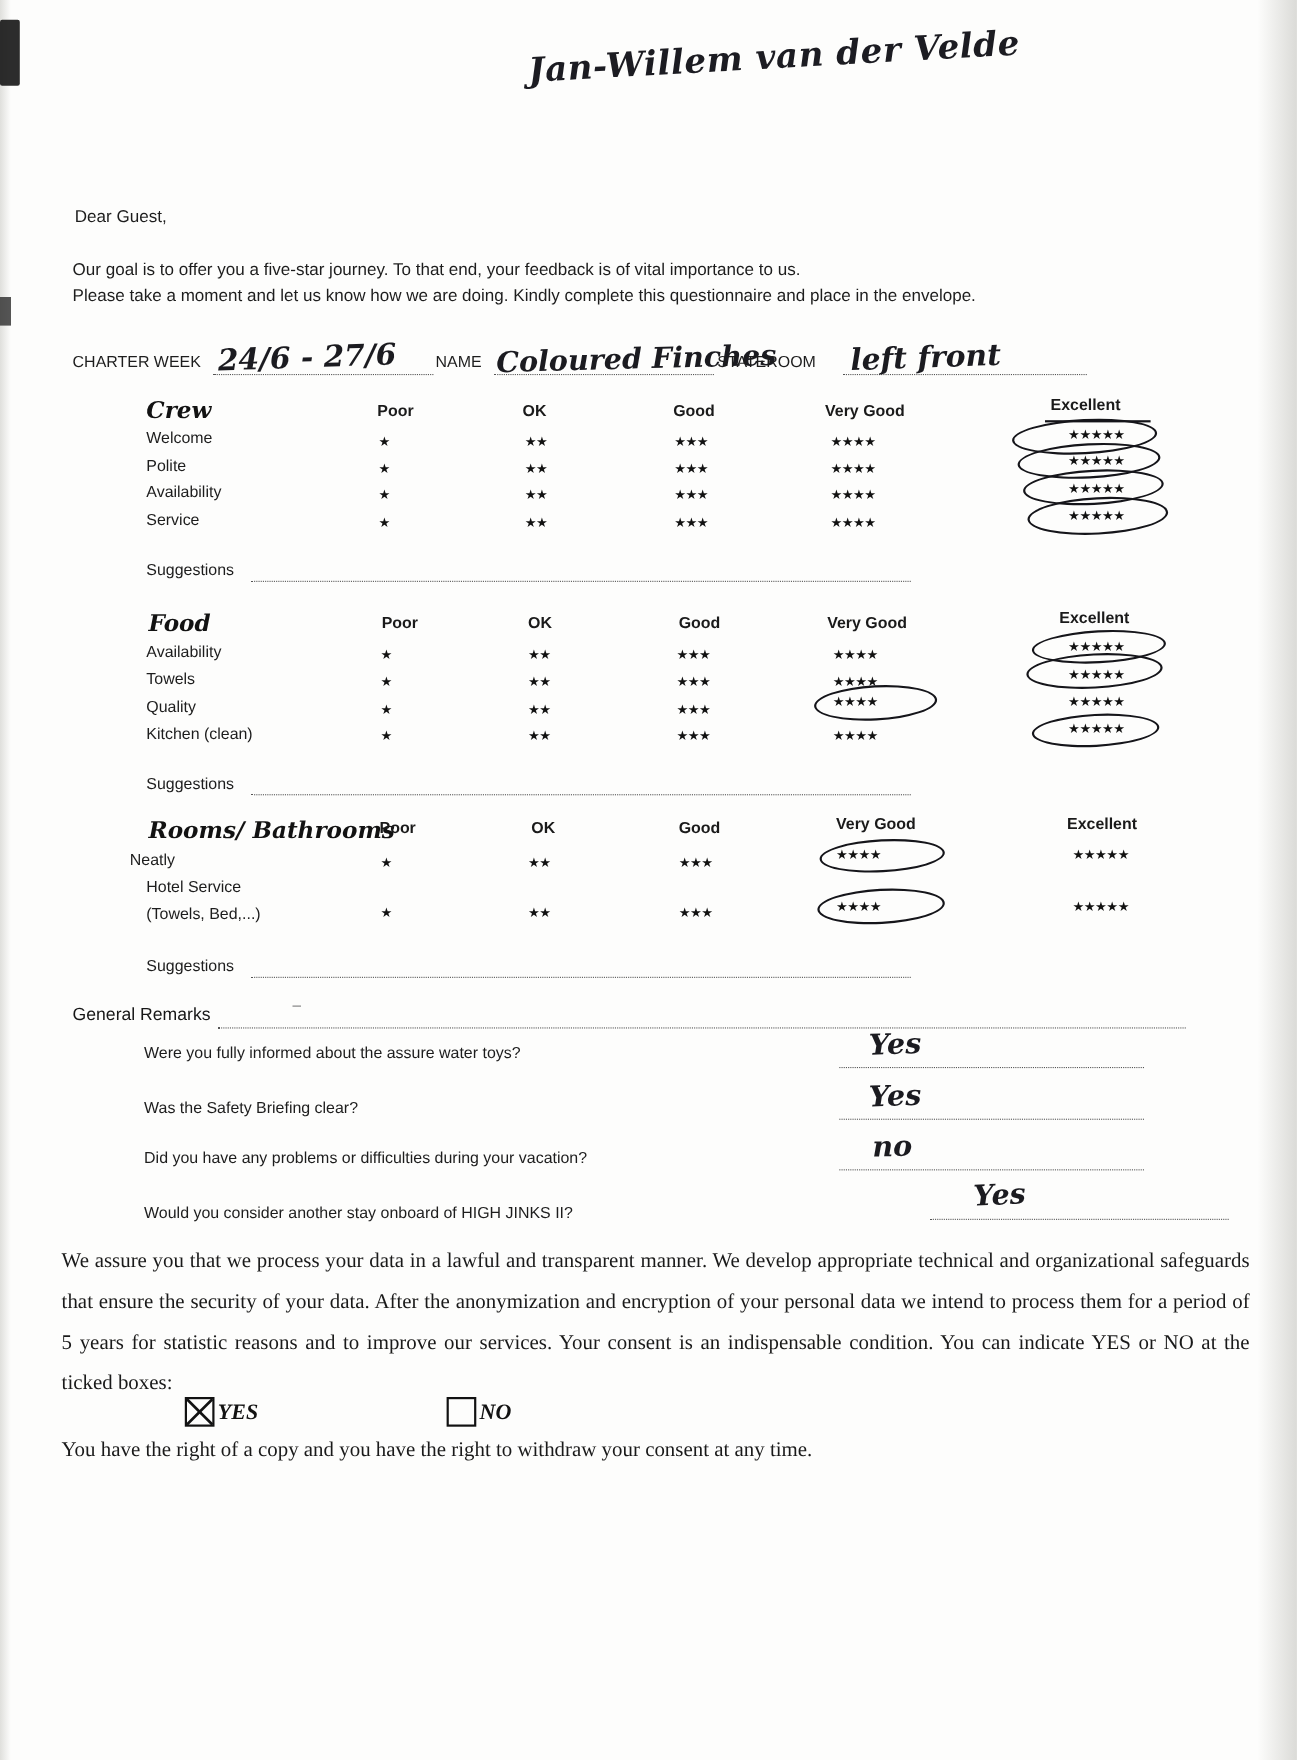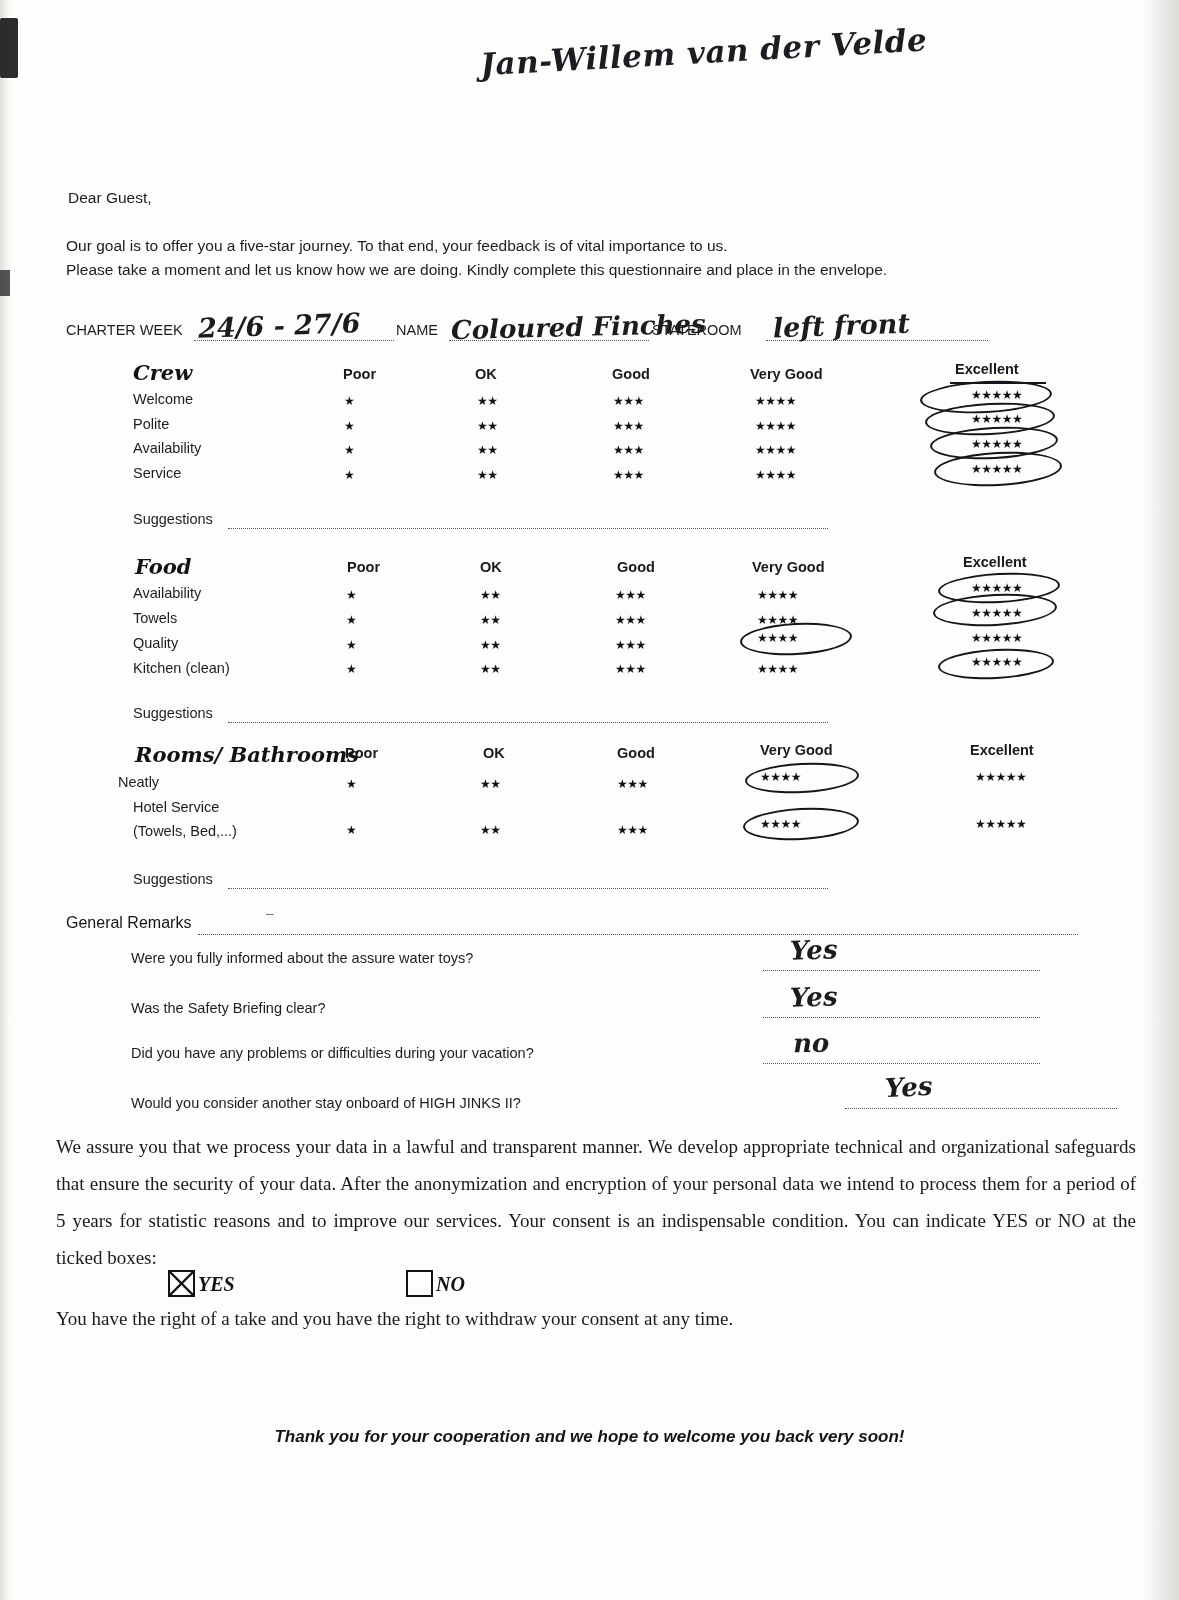"You have the right of" div.rights { text: take -> copy }
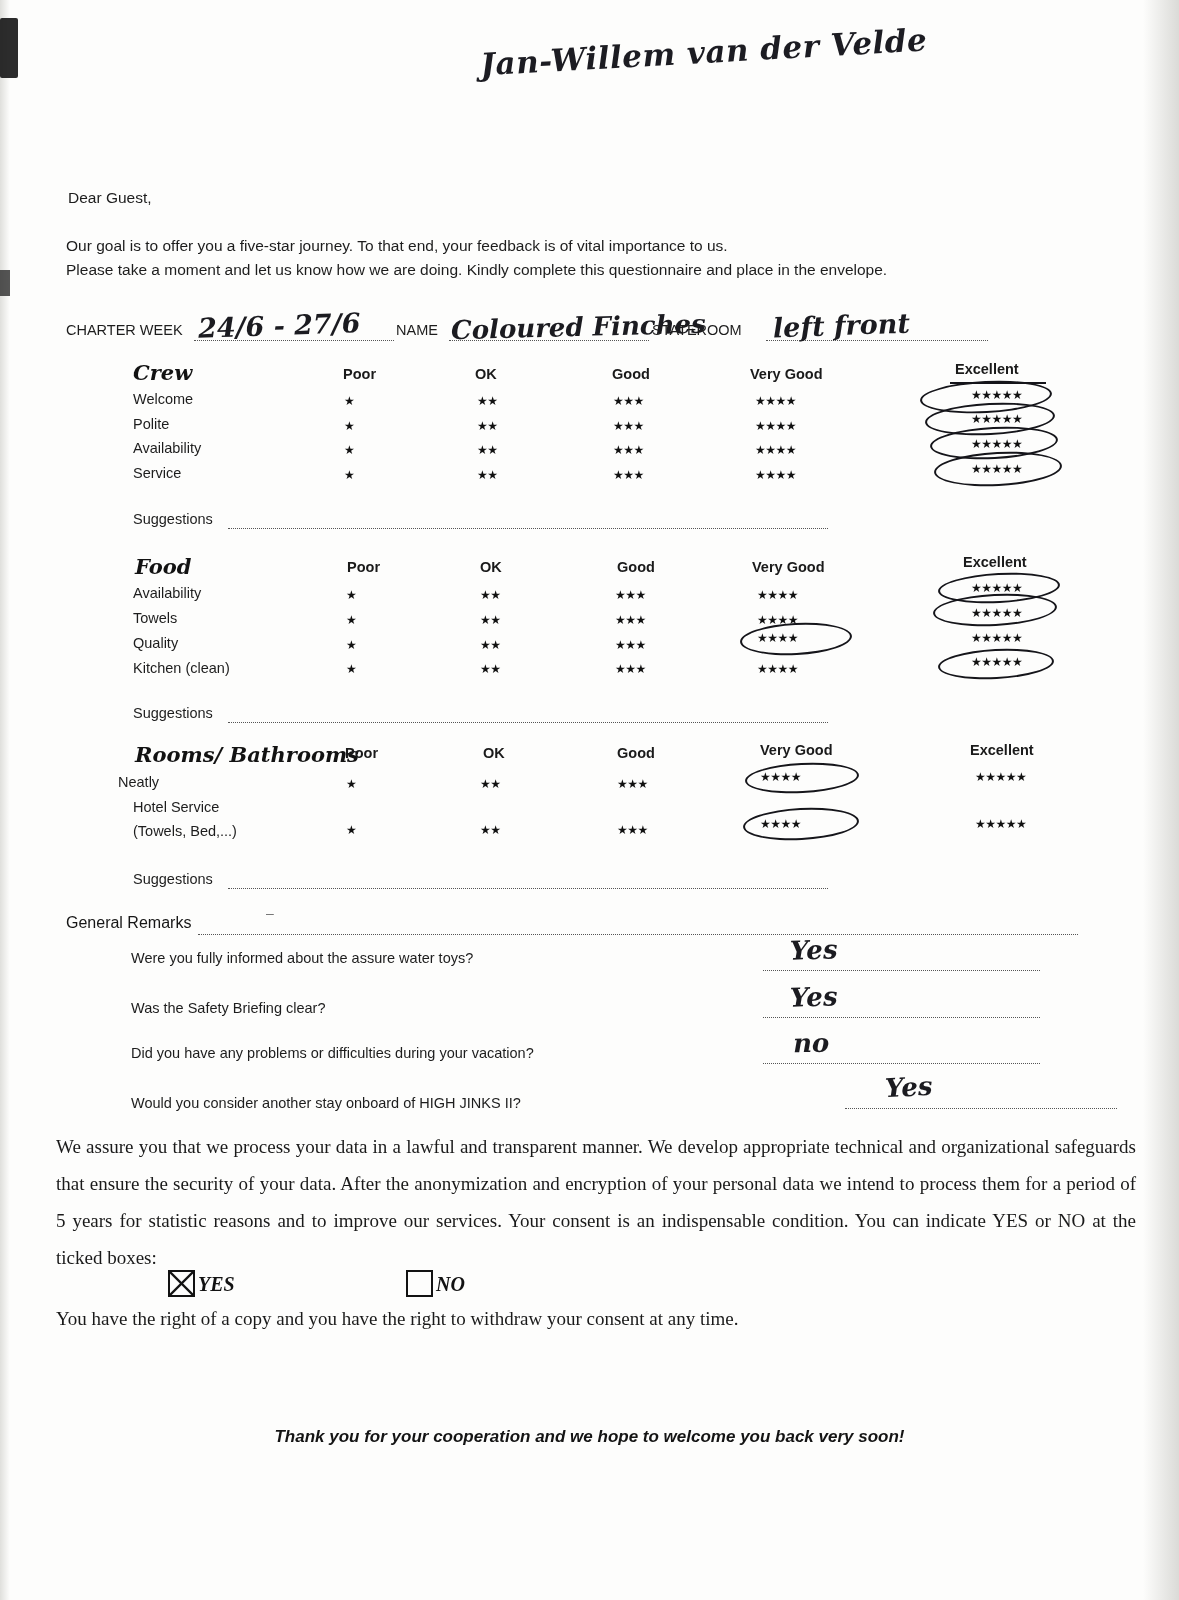"Thank you for your cooperation" div.thanks { html: <div>Thank you for your cooperation and we hope to welcome you back very soon!</div> -> none }
